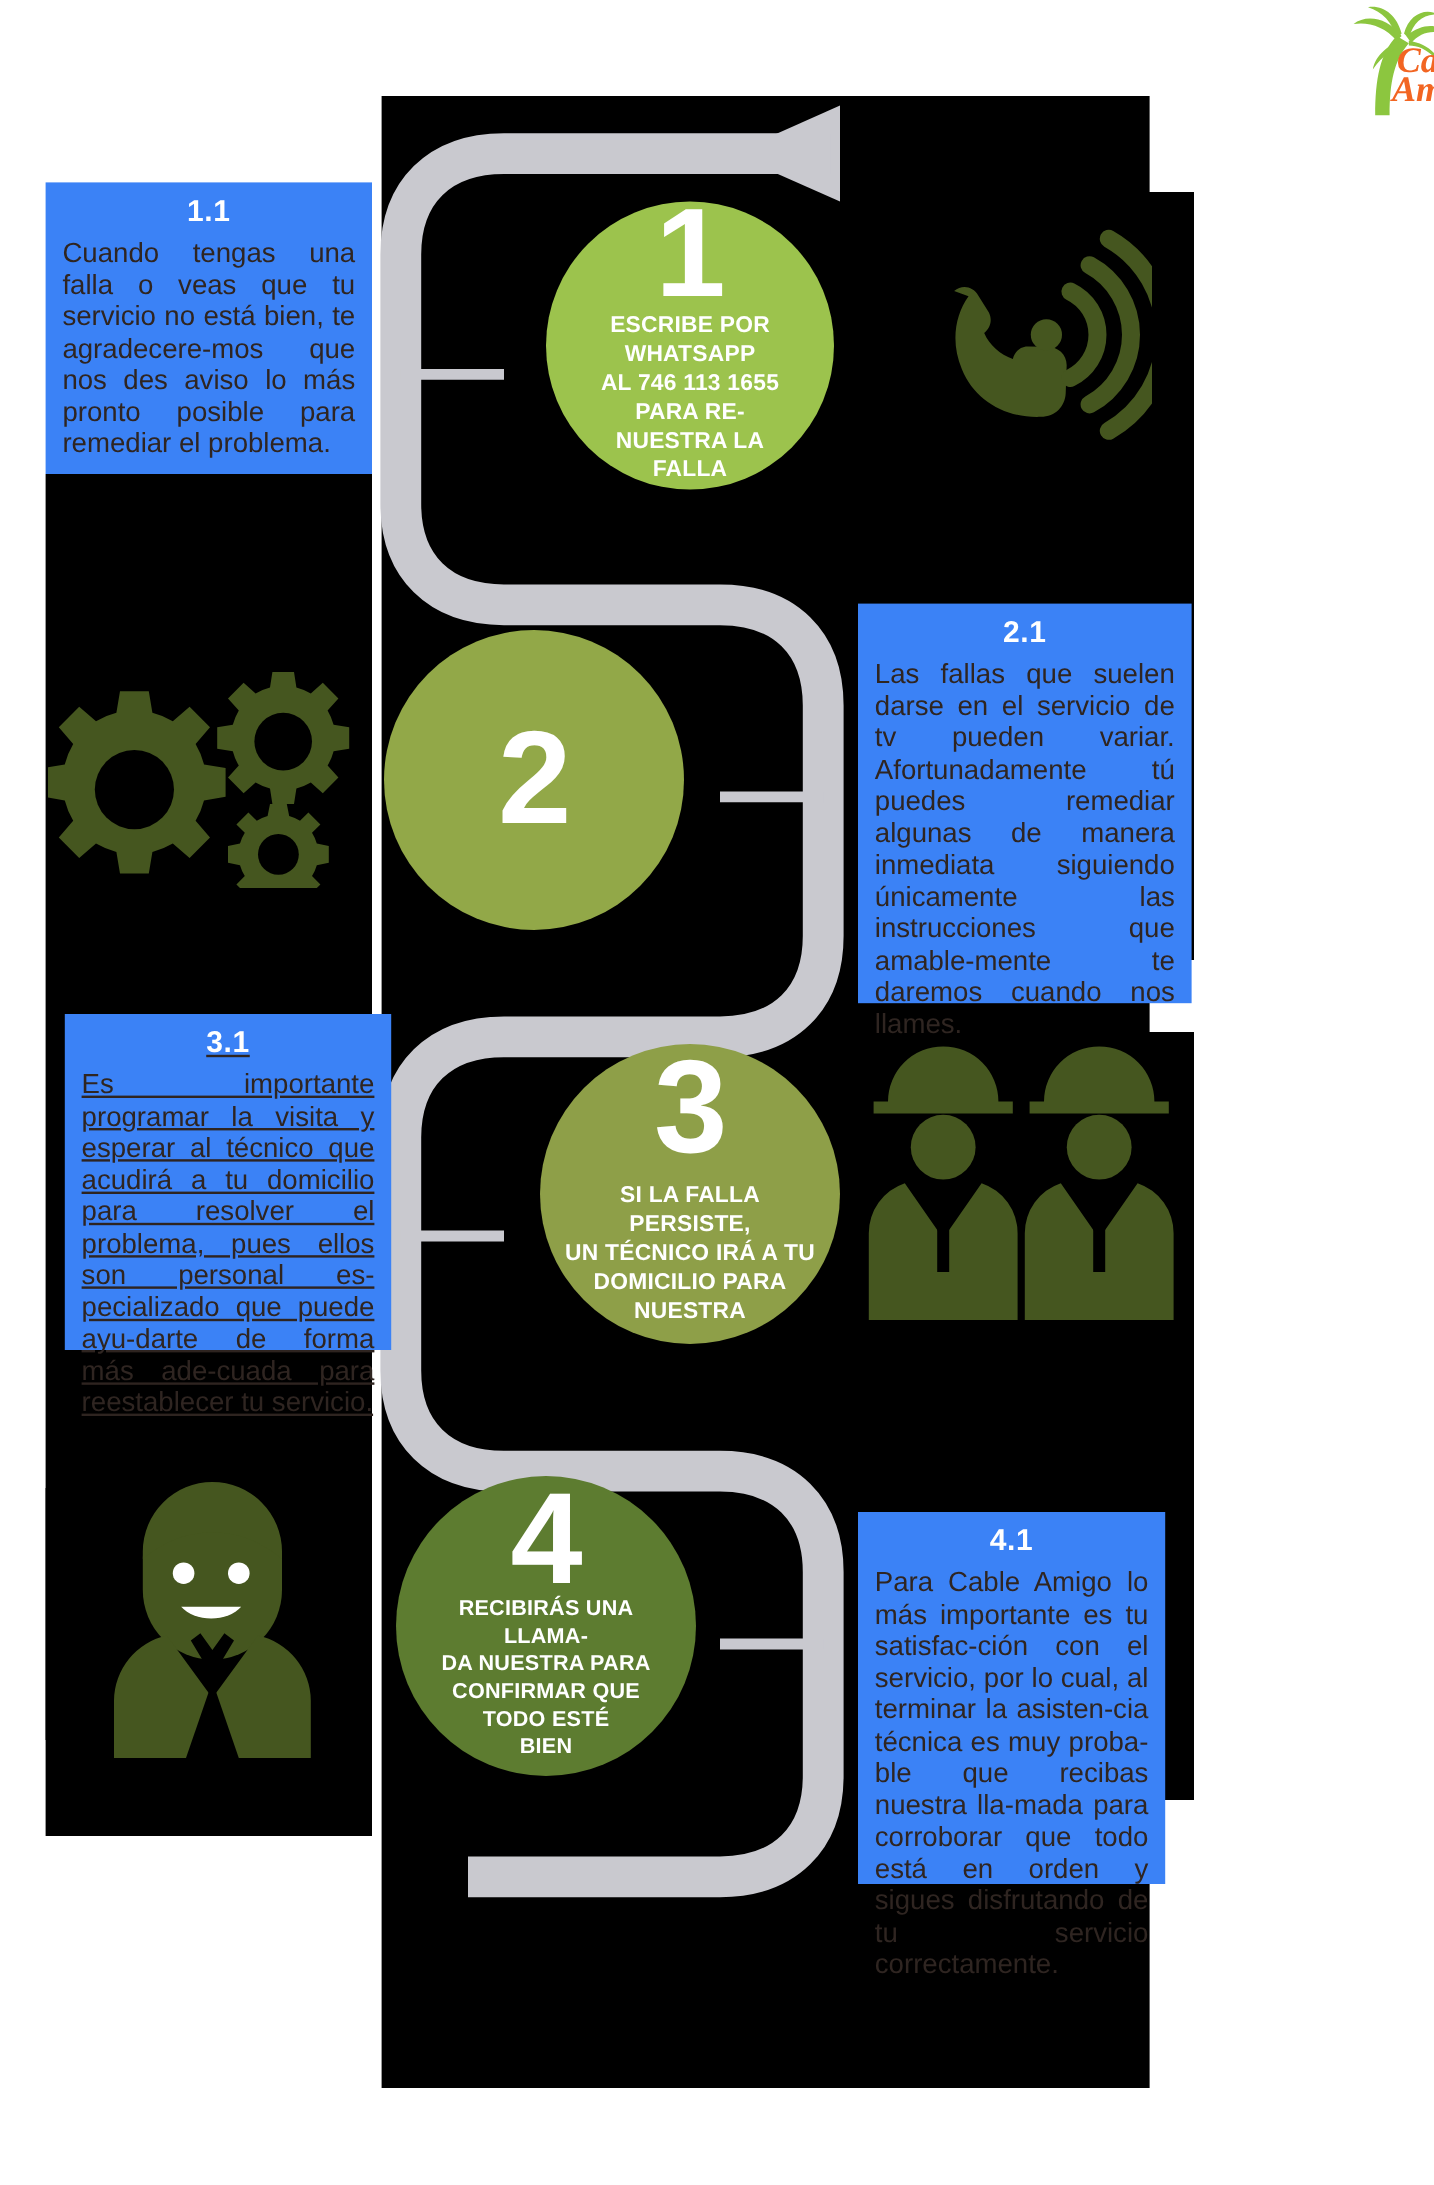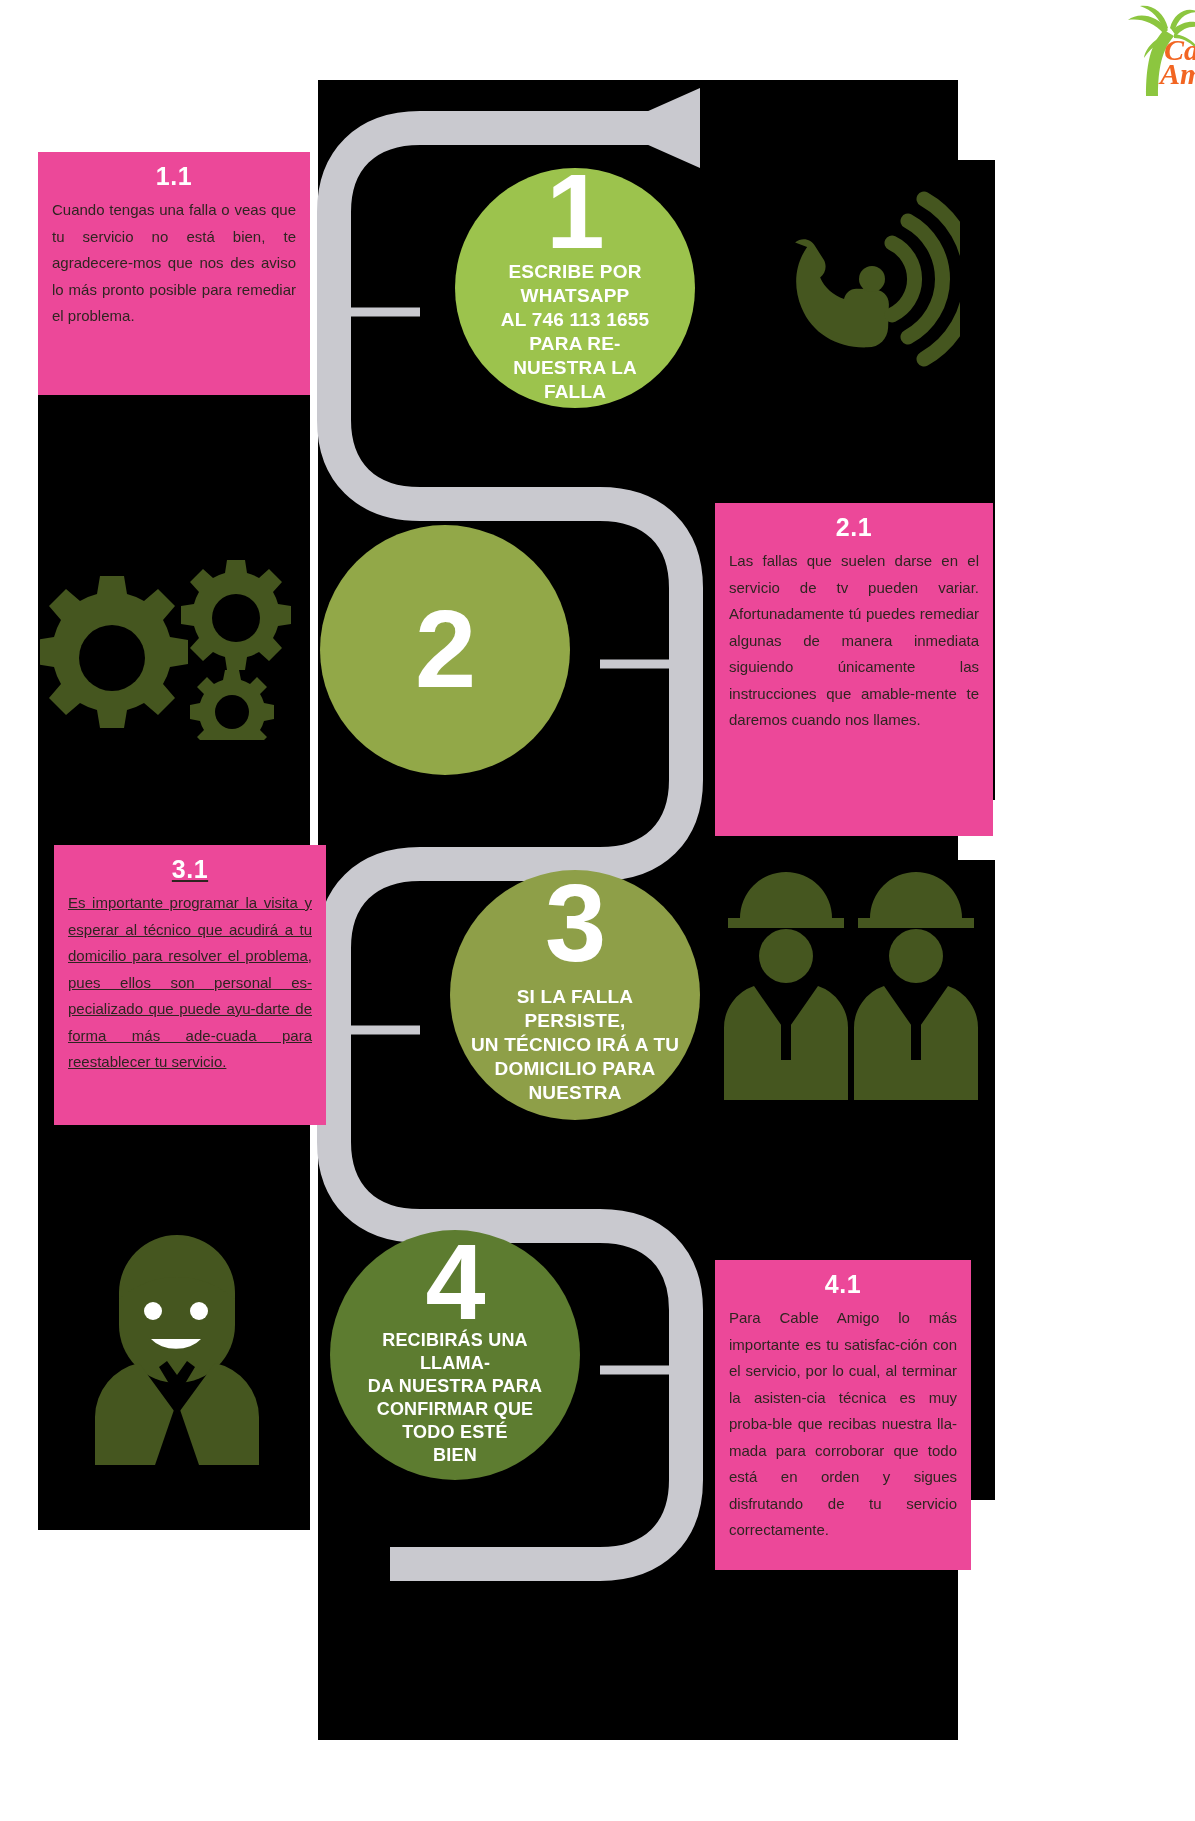"1.1" .info { background: #ec4899 -> #3b82f6 }
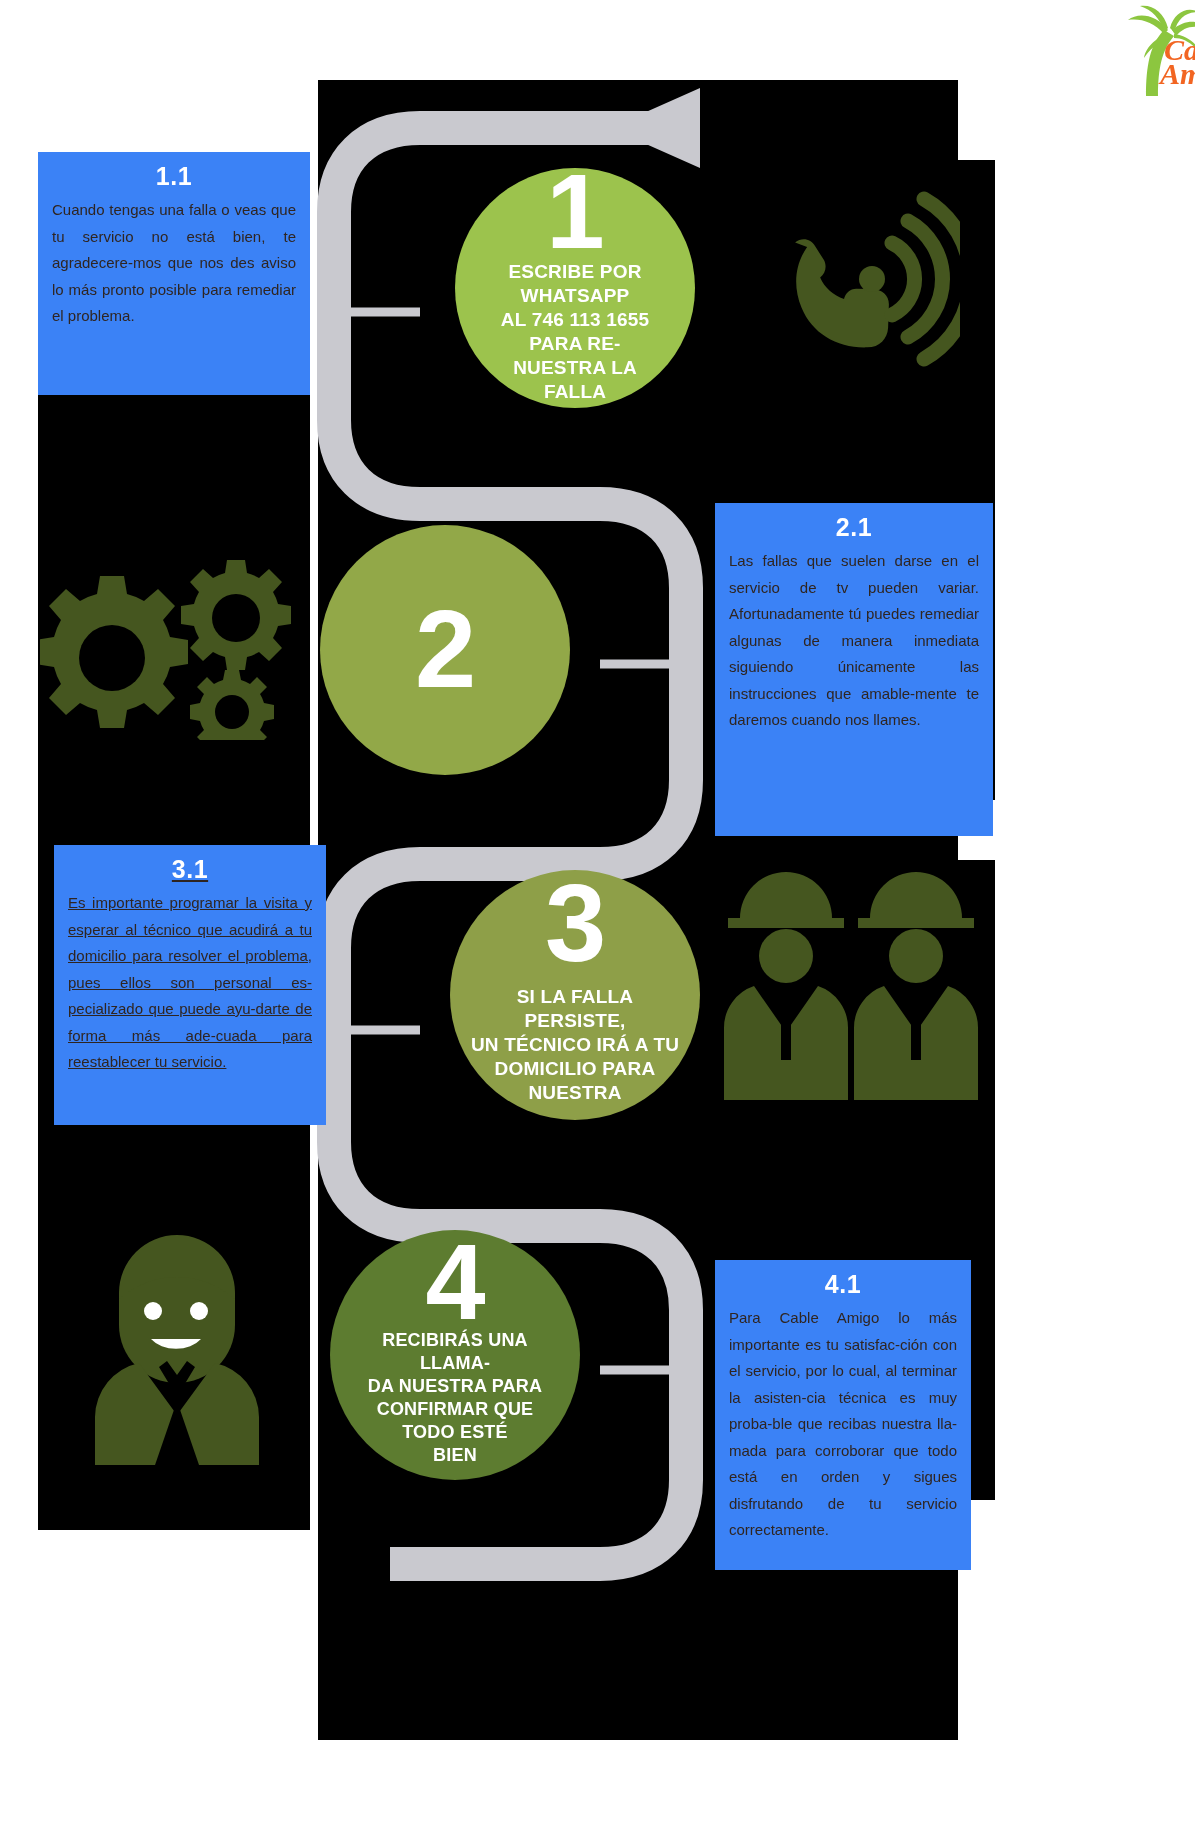"Cuando tengas una falla o" .info .body { font-size: 15px -> 23px }
